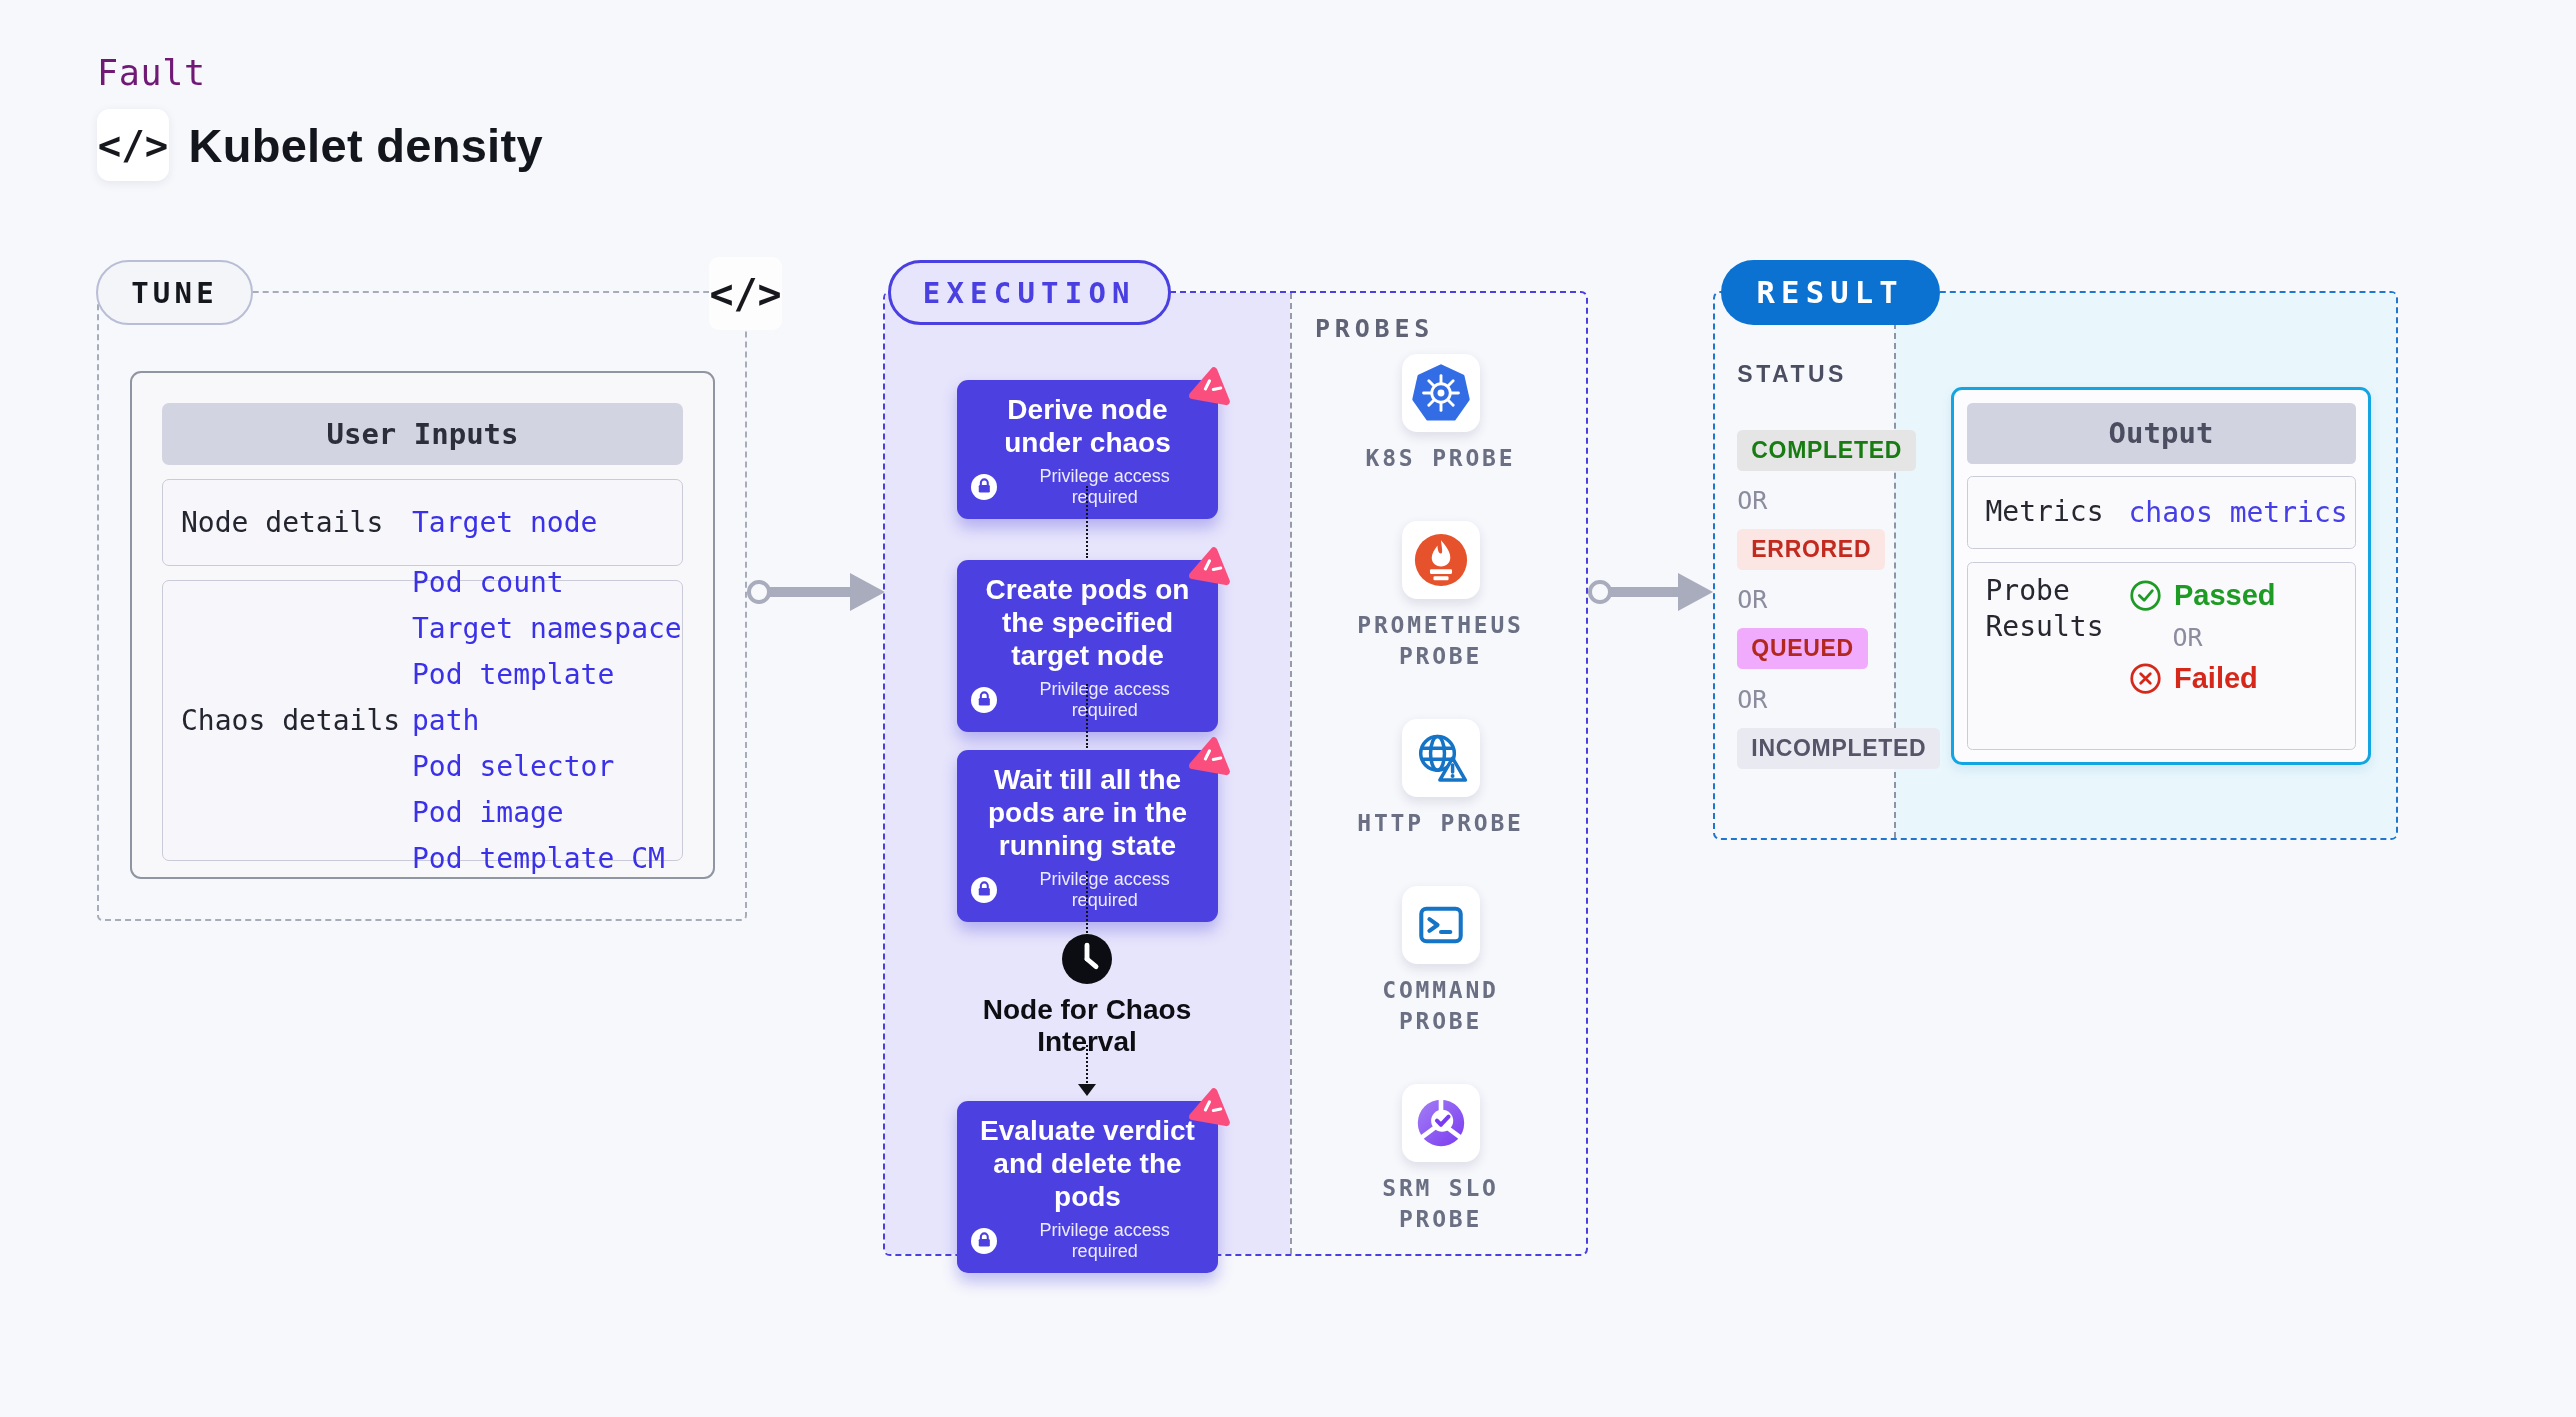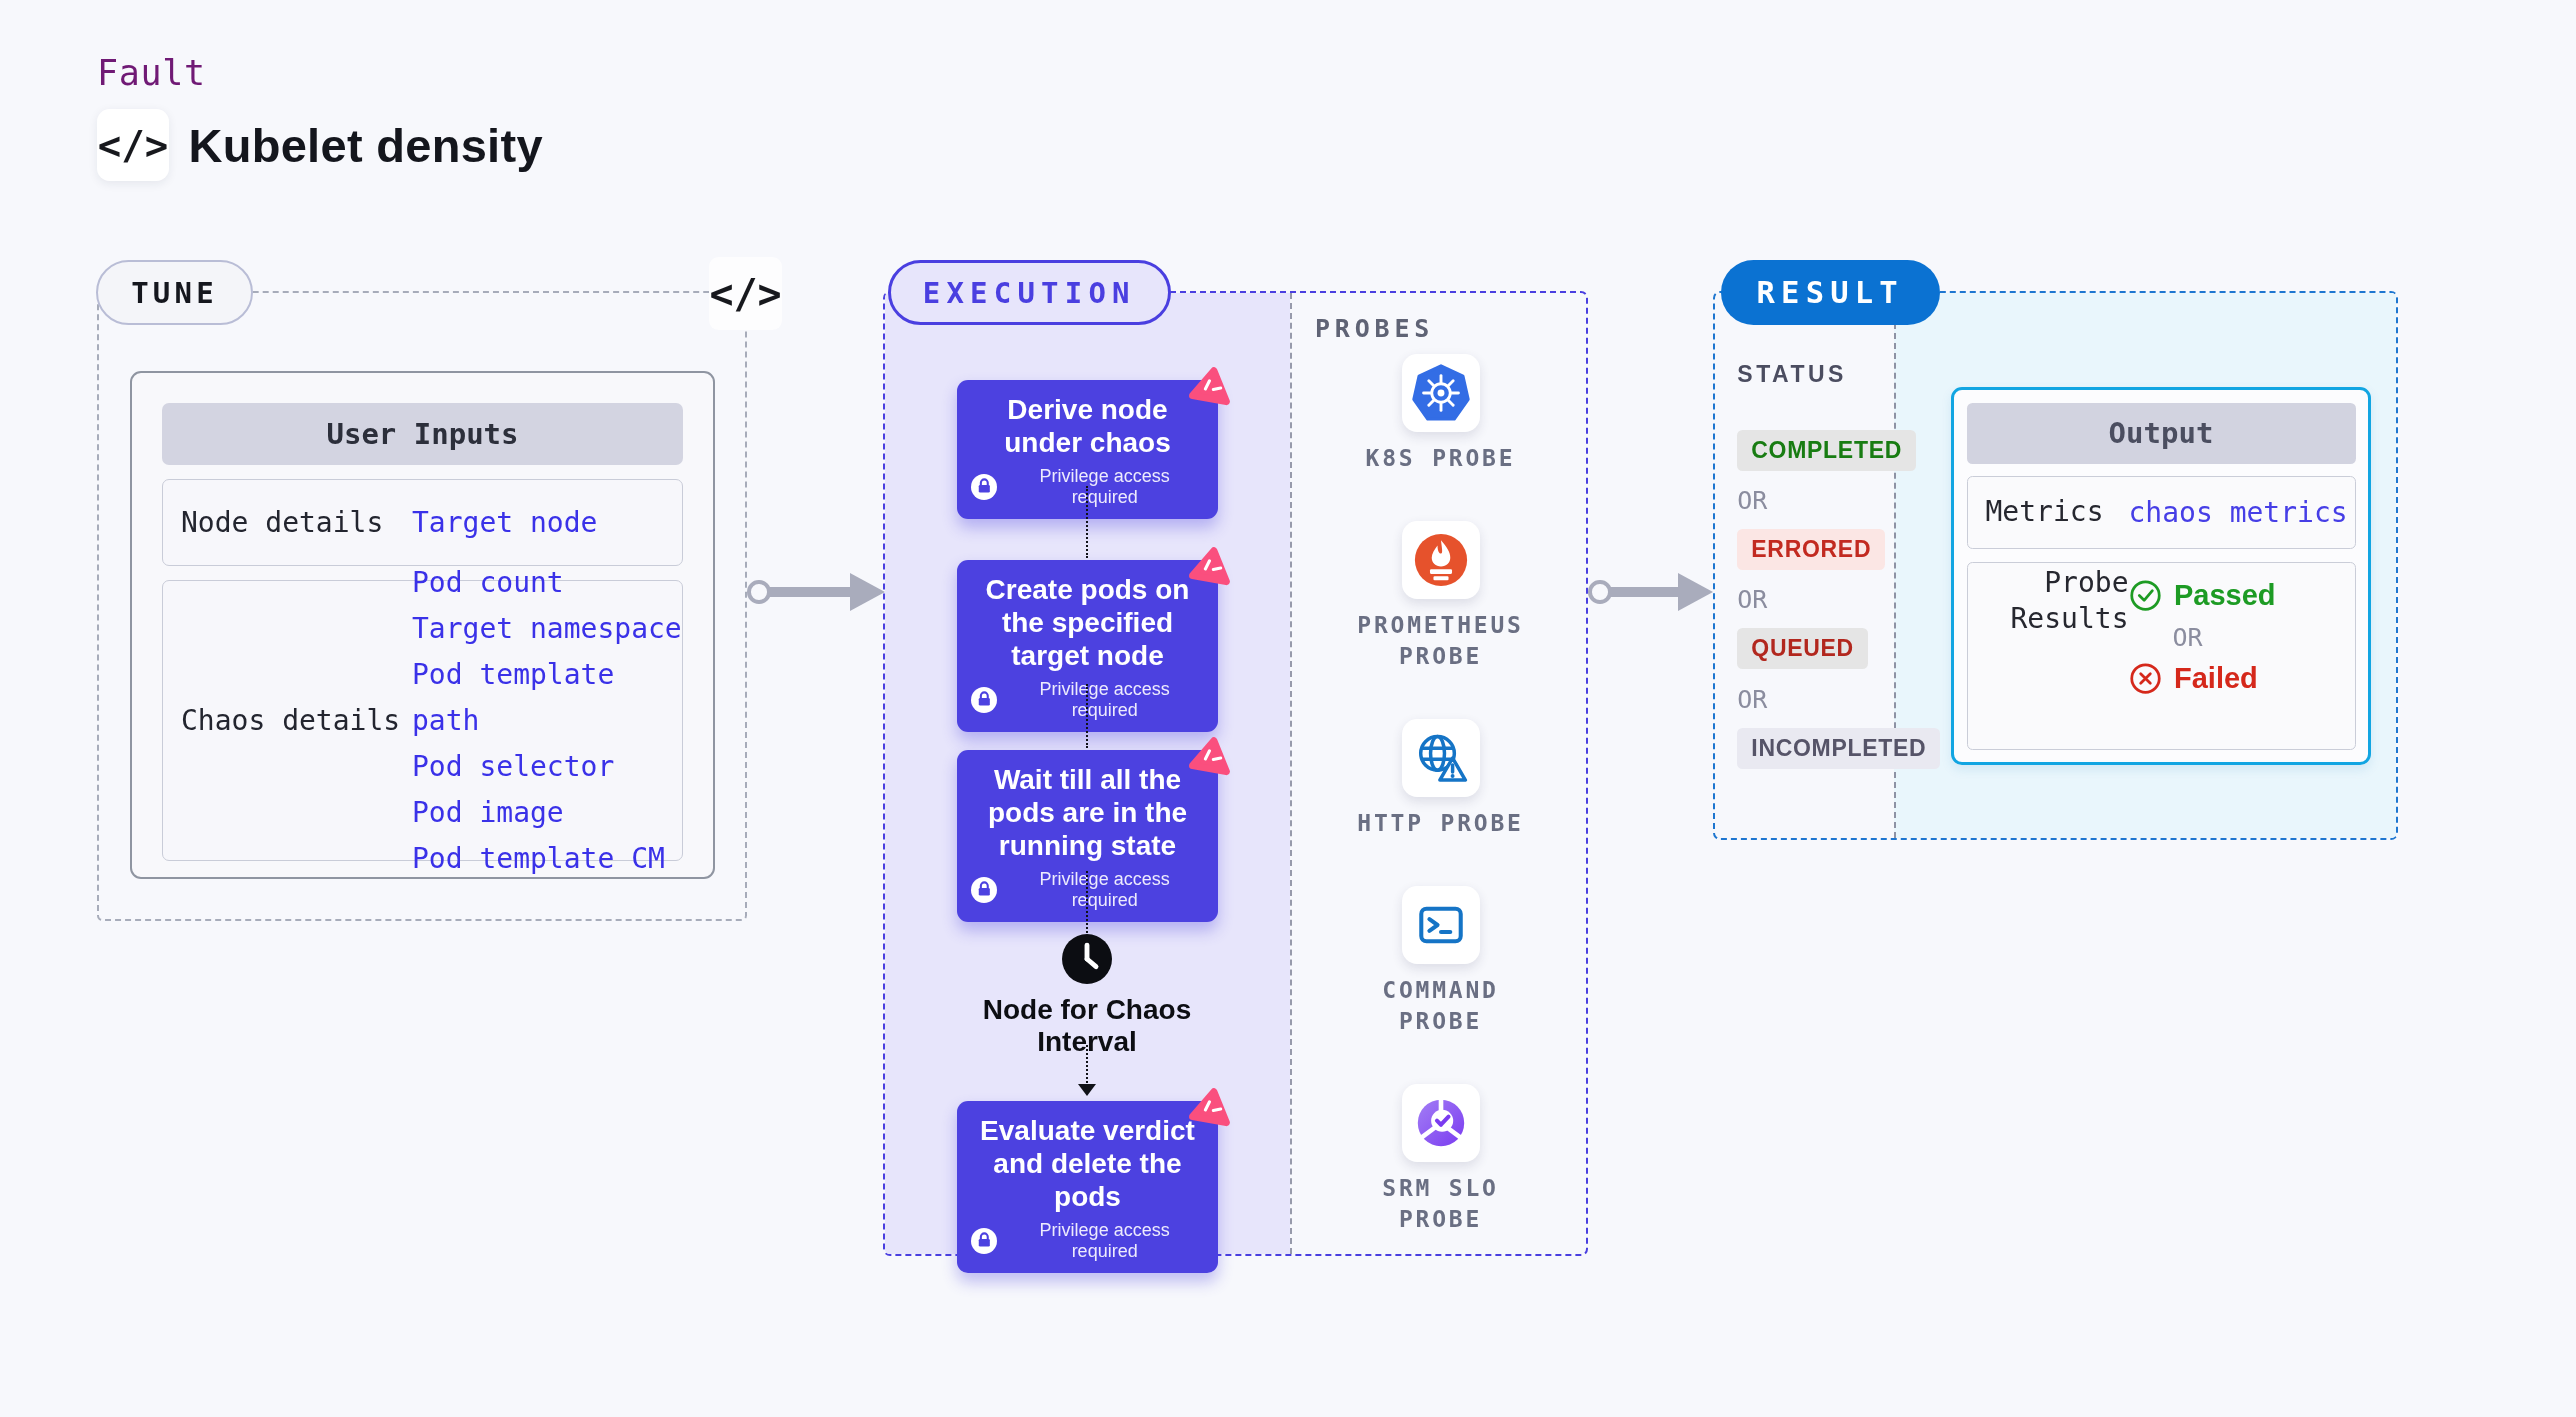"Probe Results" .row-probe .output-row-label { padding-top: 2px -> 10px; text-align: right -> none }
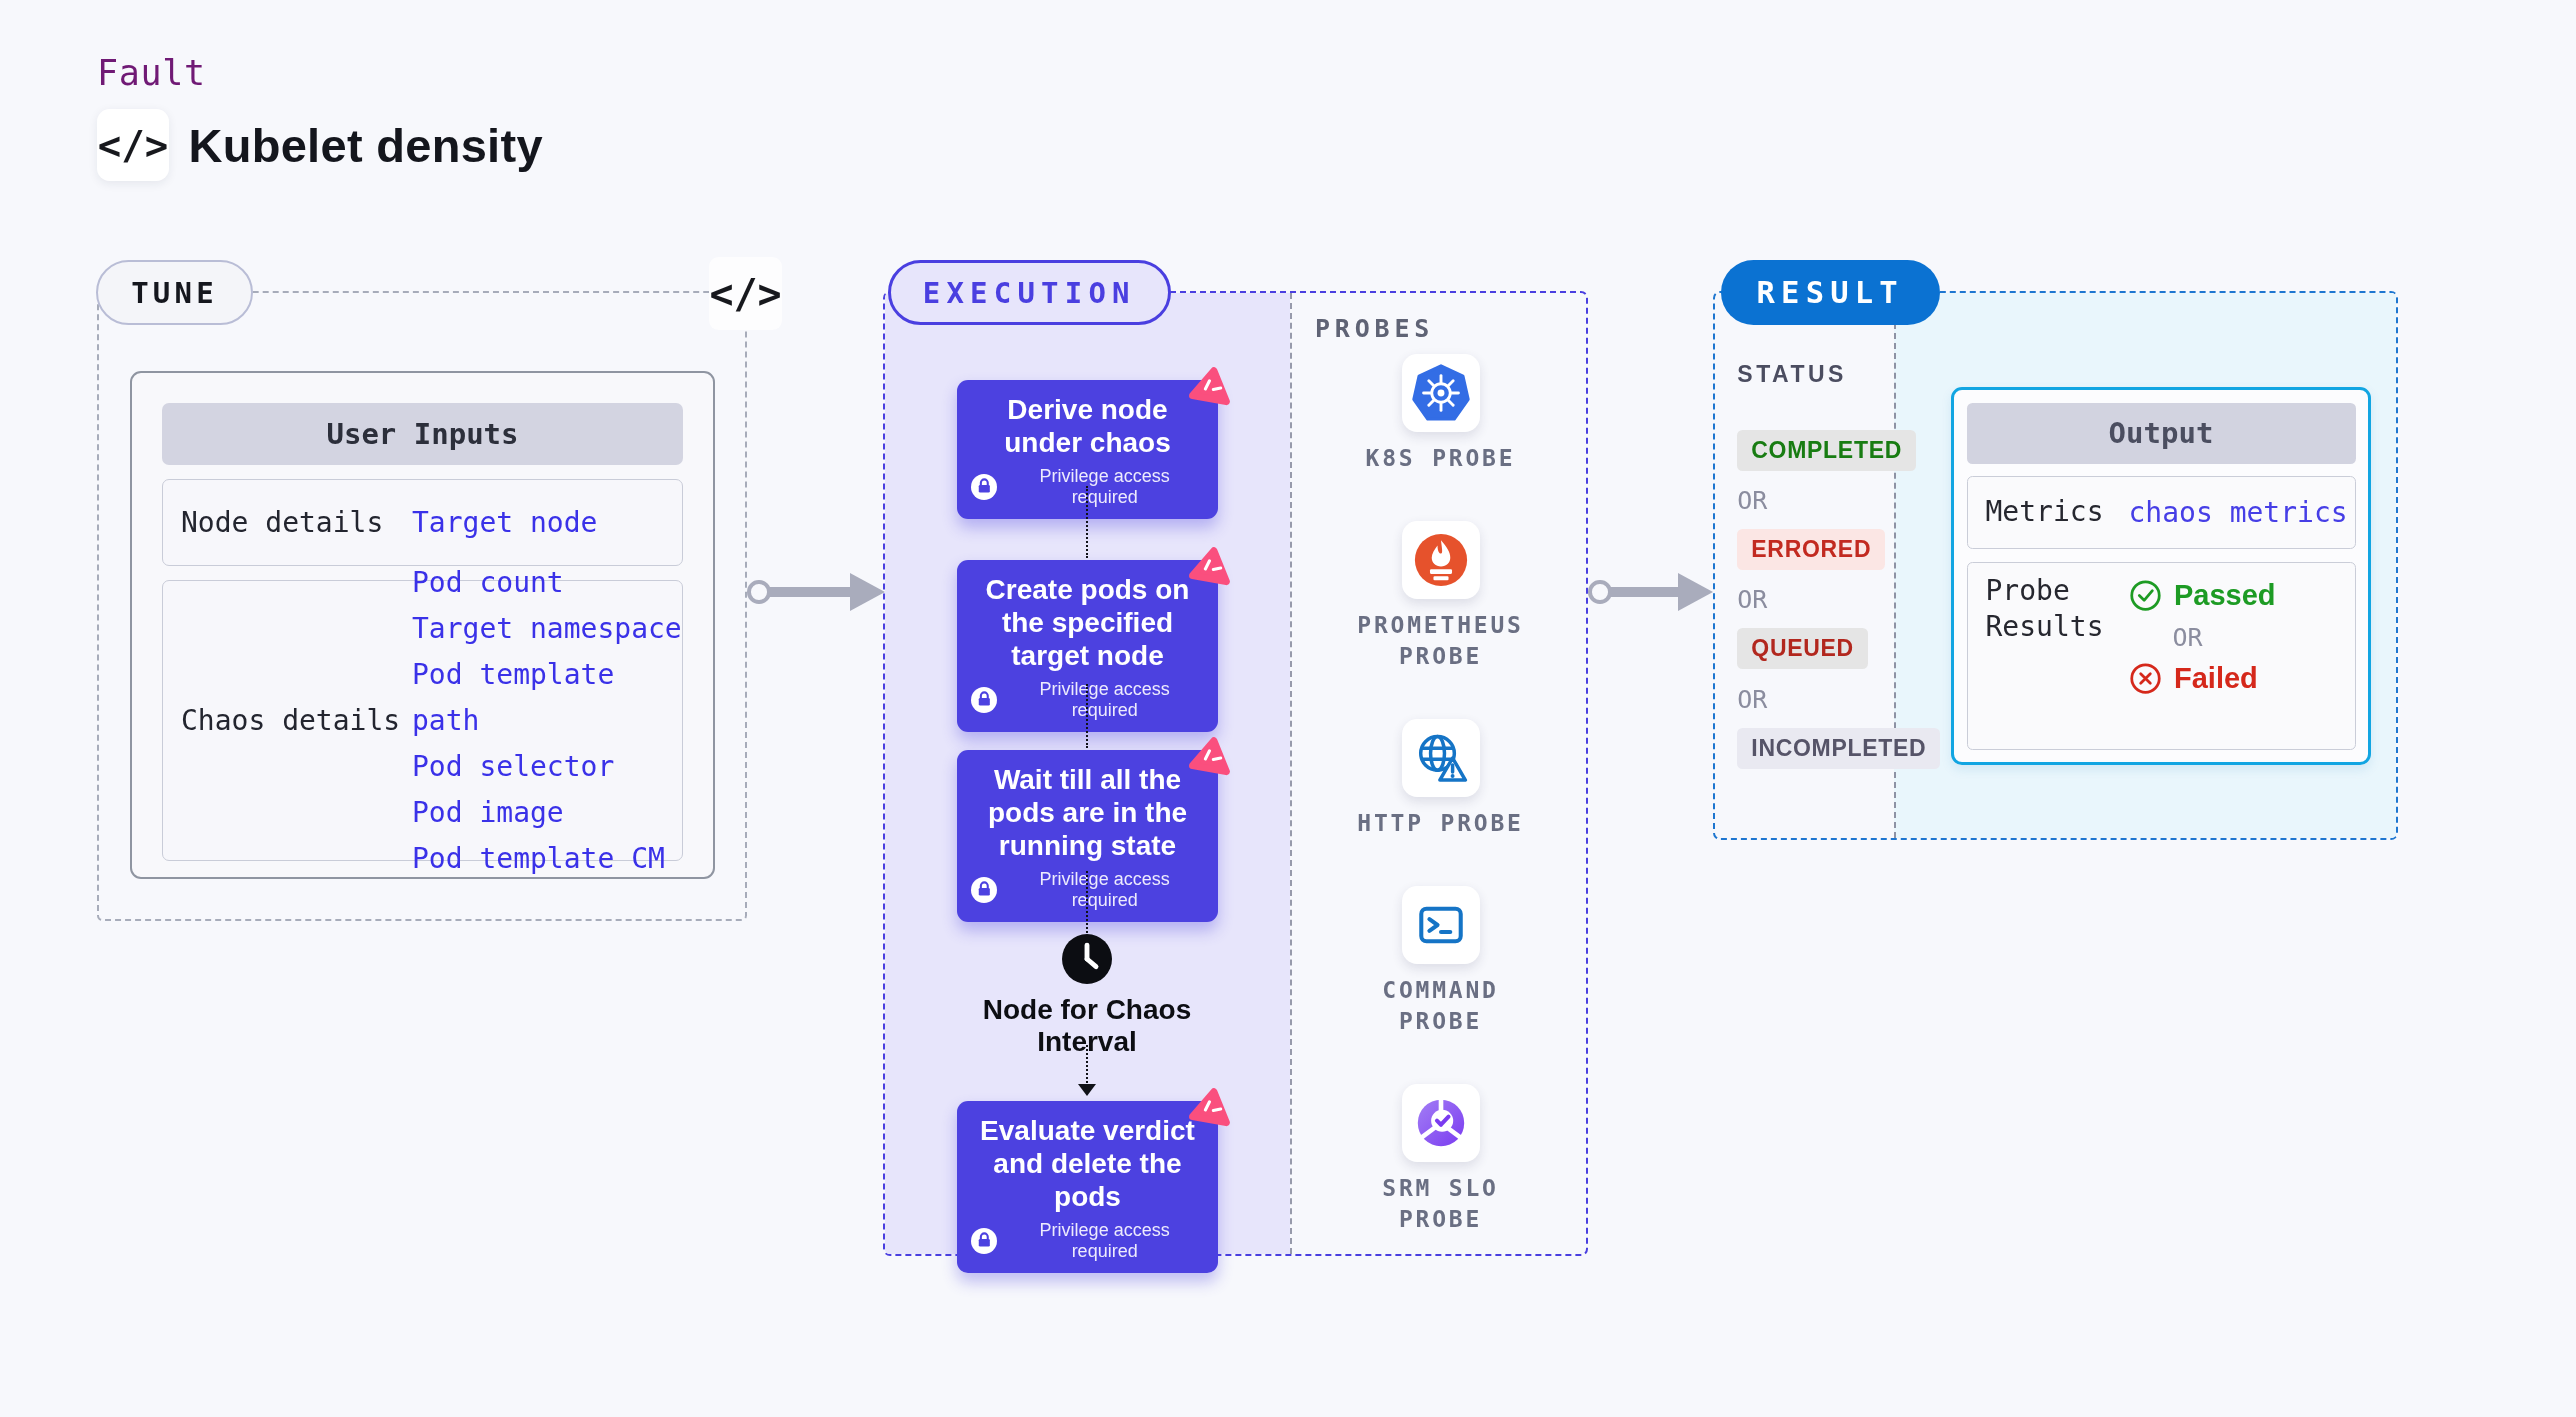"QUEUED" .badge-queued { background: #e5e5e5 -> #f0abfc }
